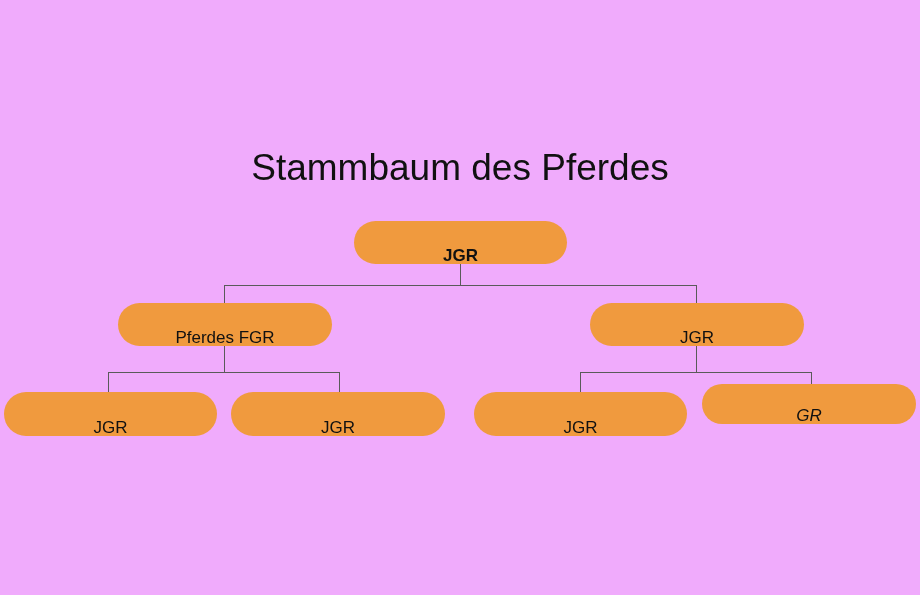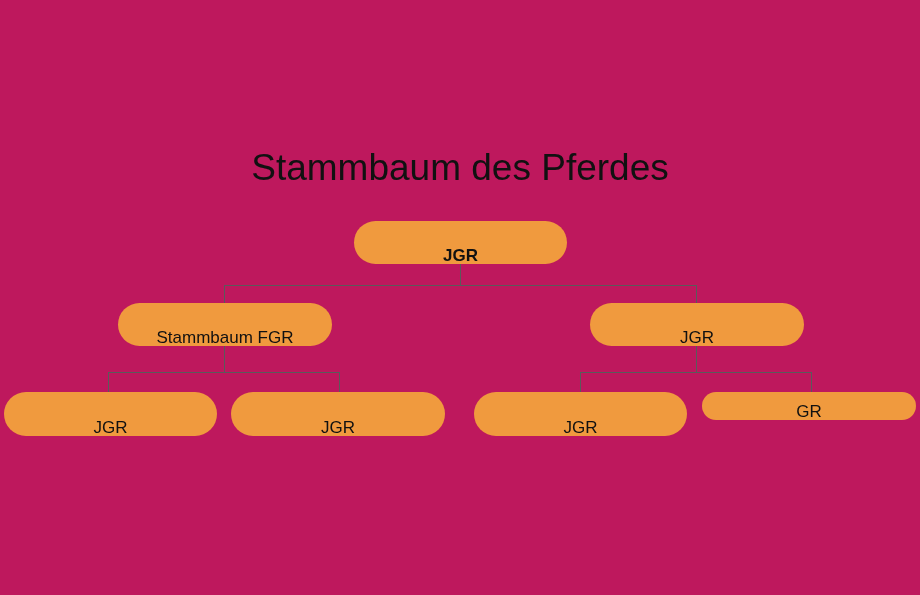"Stammbaum des Pferdes" #canvas { background: #be185d -> #f0abfc }
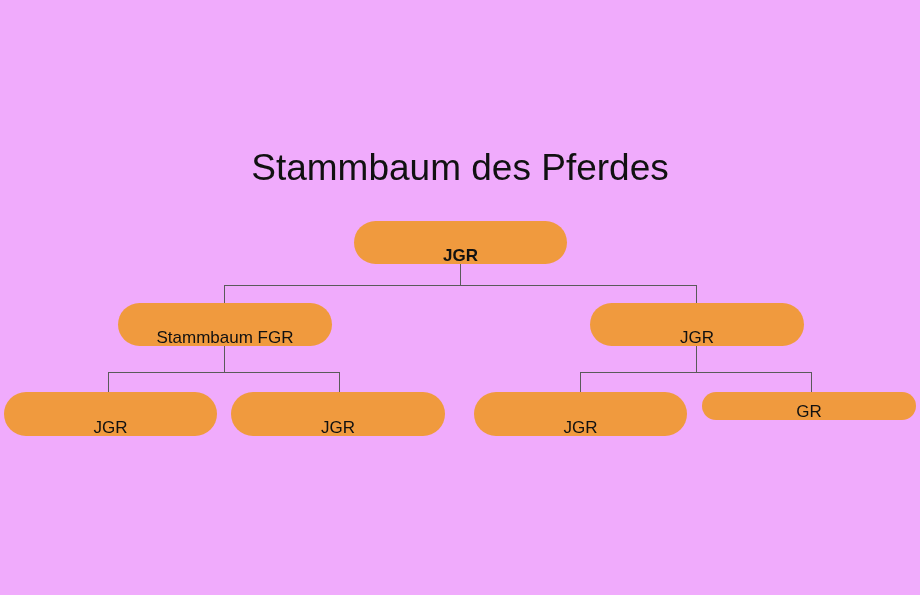"Stammbaum FGR" span.node-label { text: Stammbaum -> Pferdes }
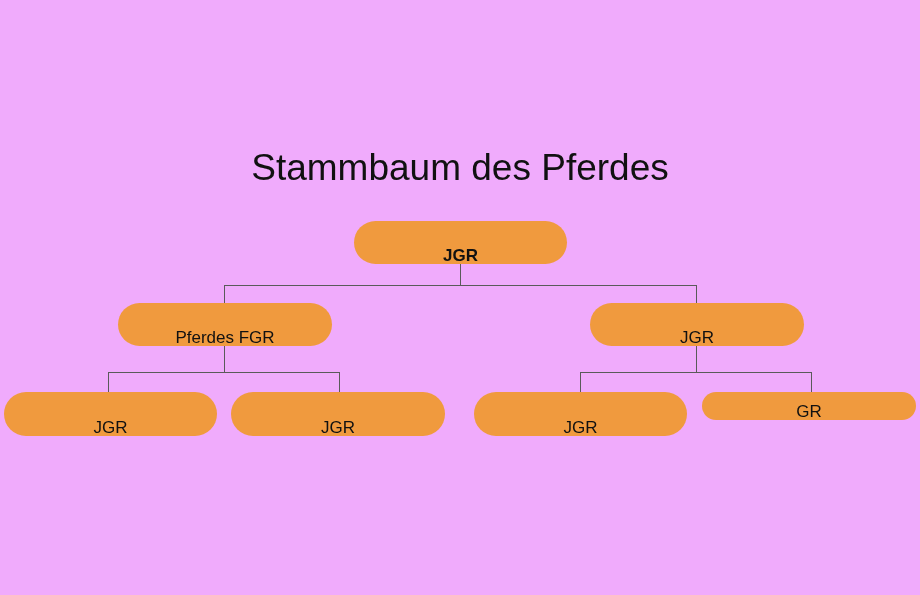"GR" div.node { font-style: none -> italic; height: 28px -> 40px; top: 392px -> 384px }
